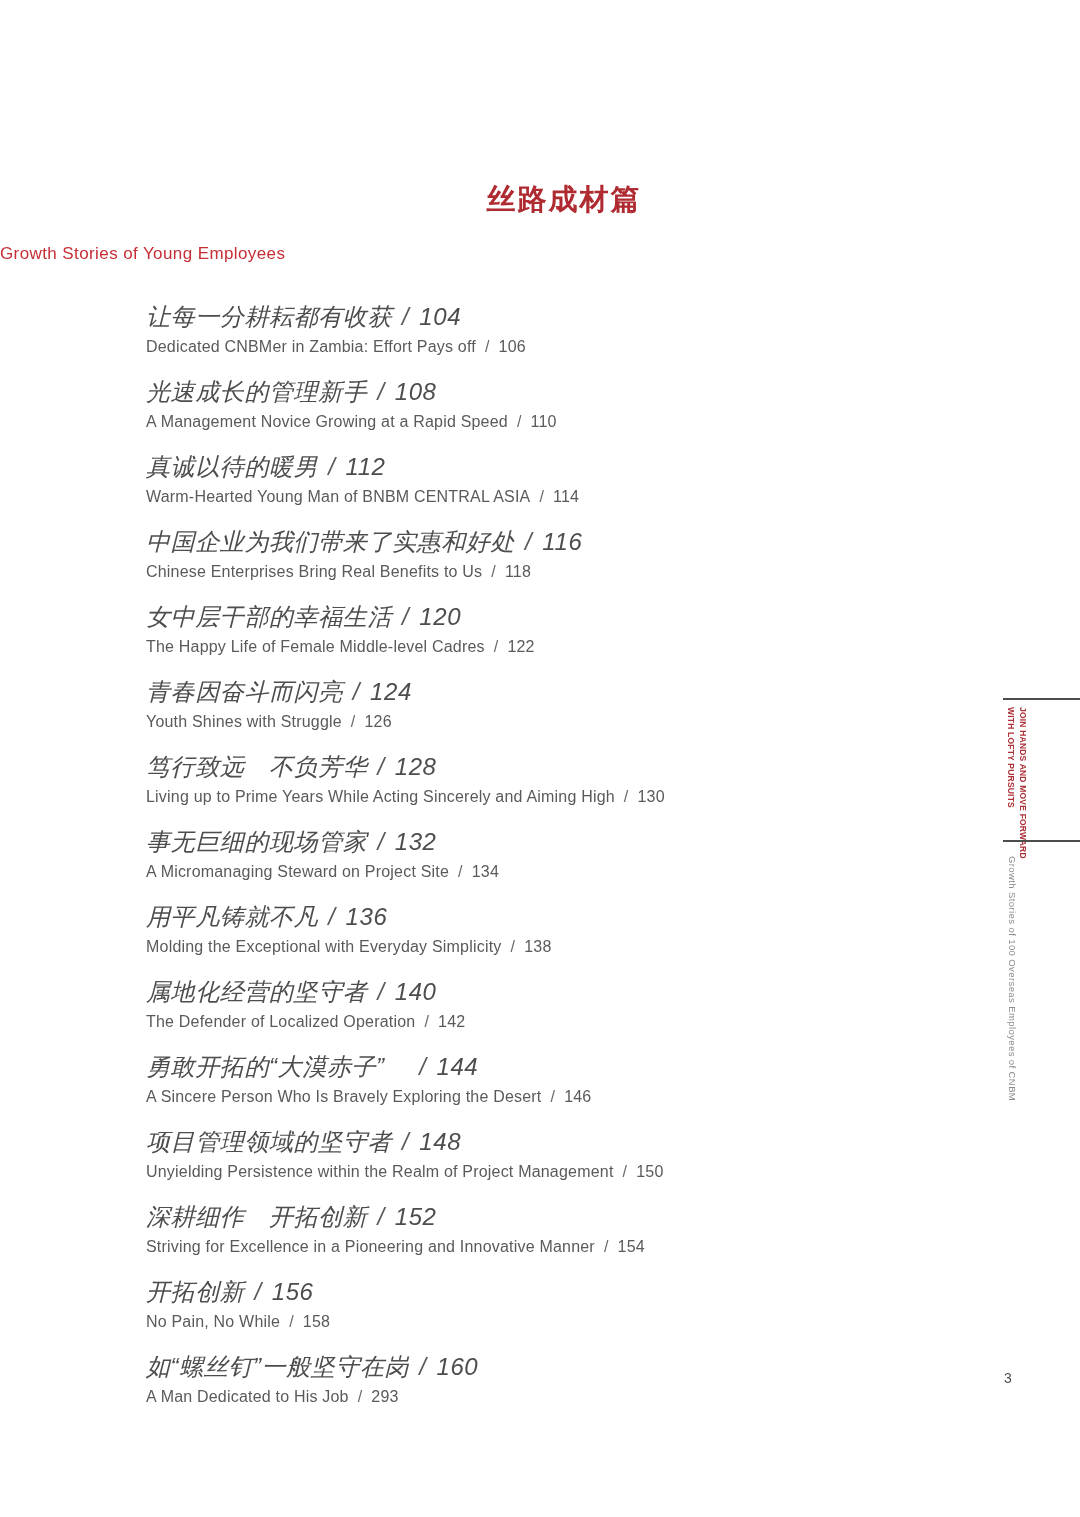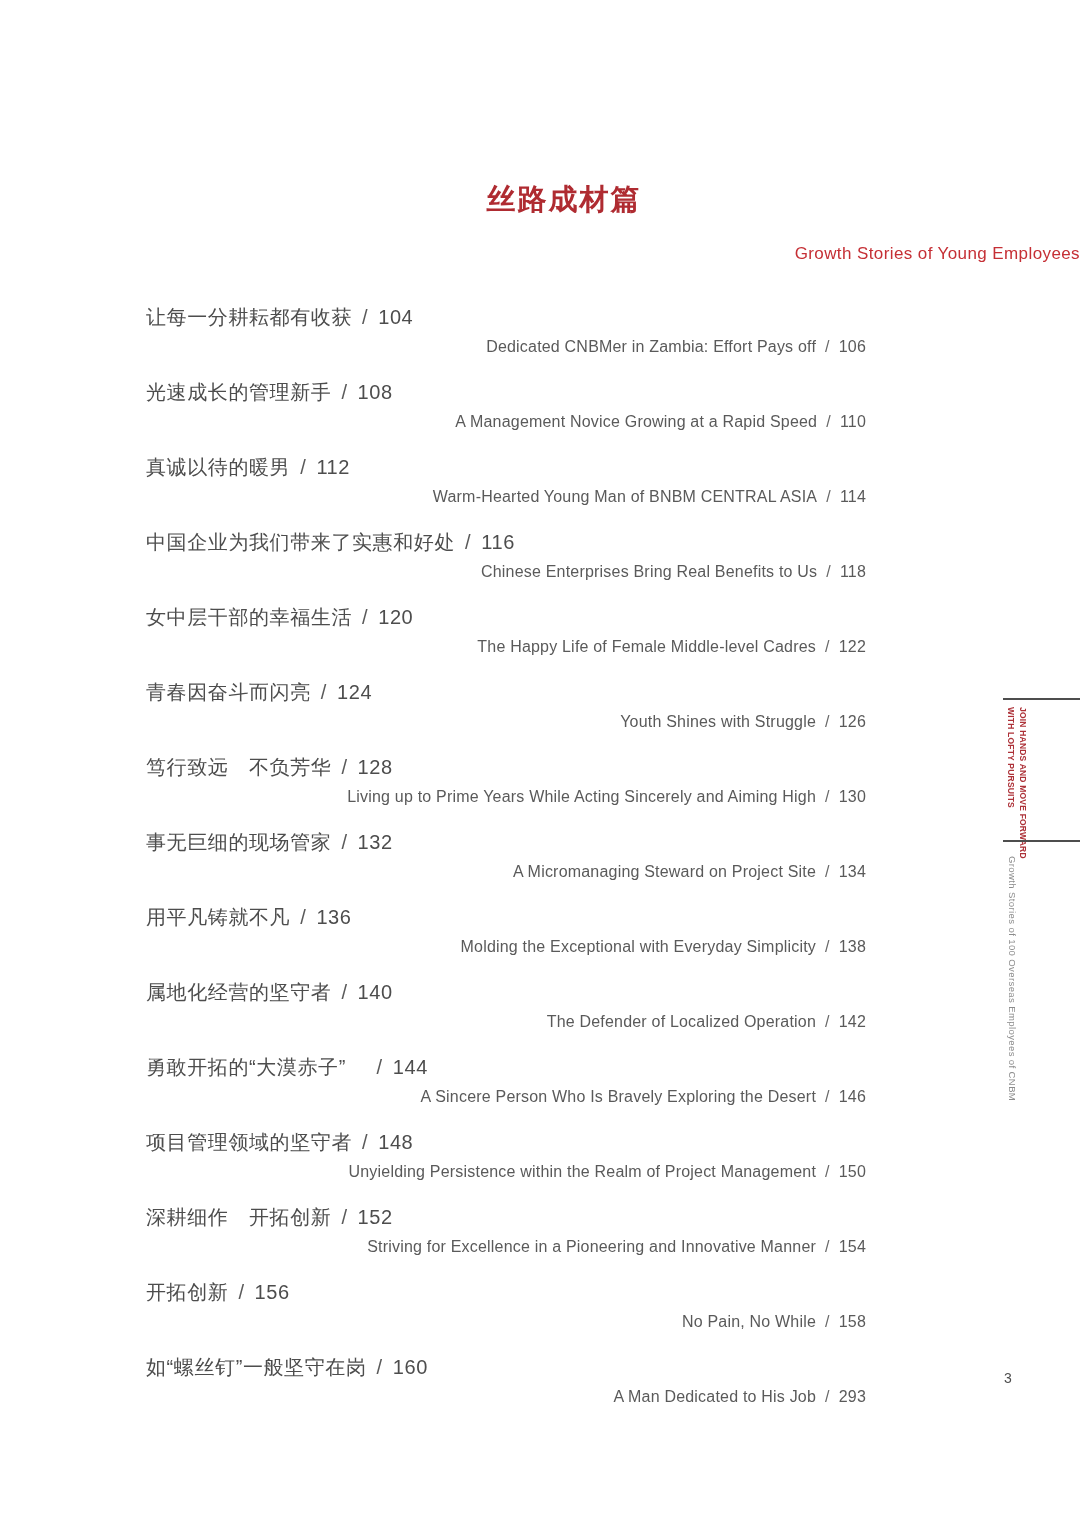"Growth Stories of Young Employees" .title-en { text-align: right -> left }
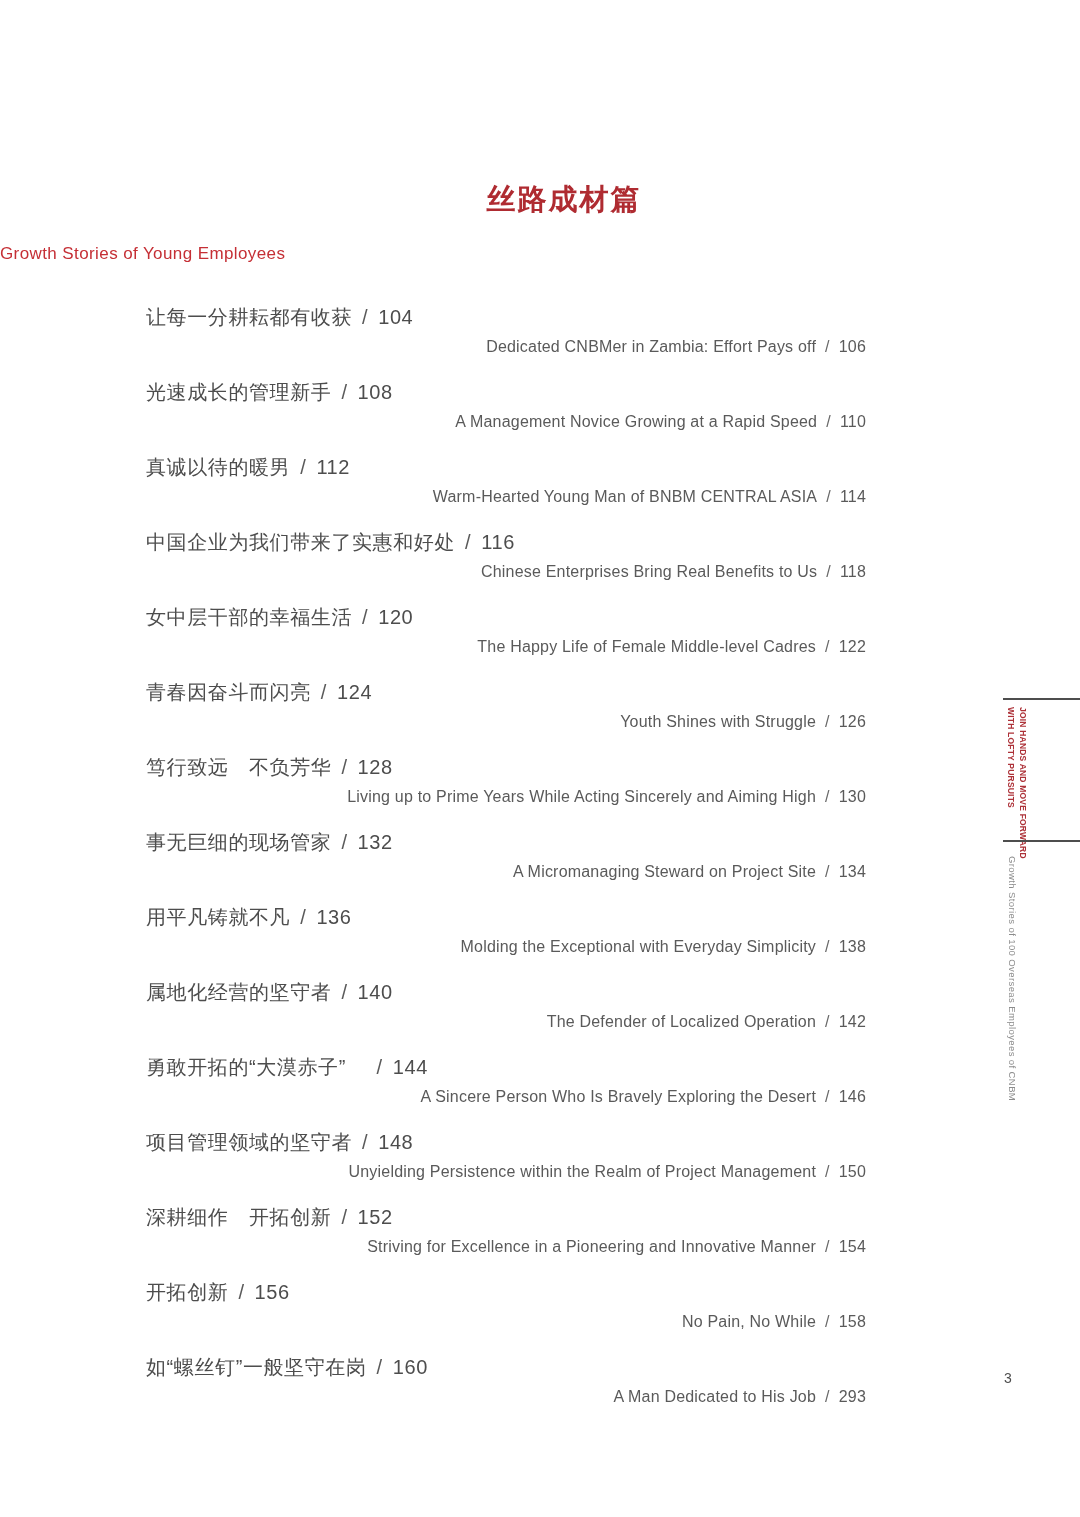"让每一分耕耘都有收获 / 104" .zh-line { font-size: 20px -> 24px; font-style: none -> italic }
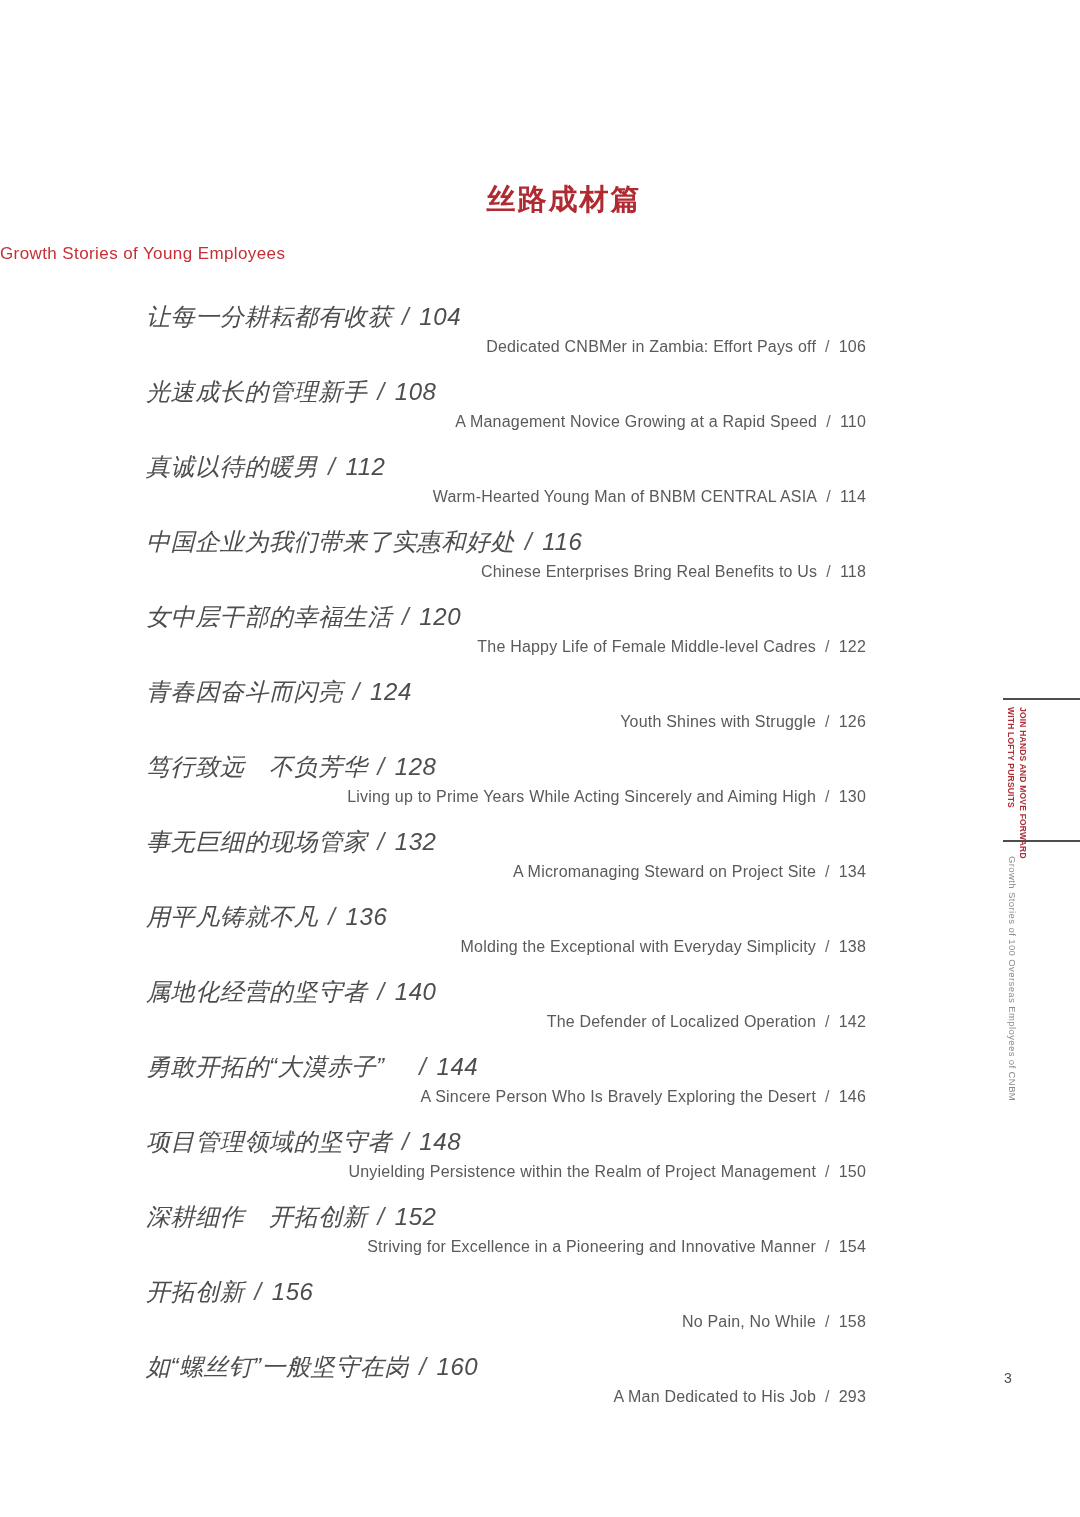"Dedicated CNBMer in Zambia: Effort" .en-line { text-align: right -> none }
